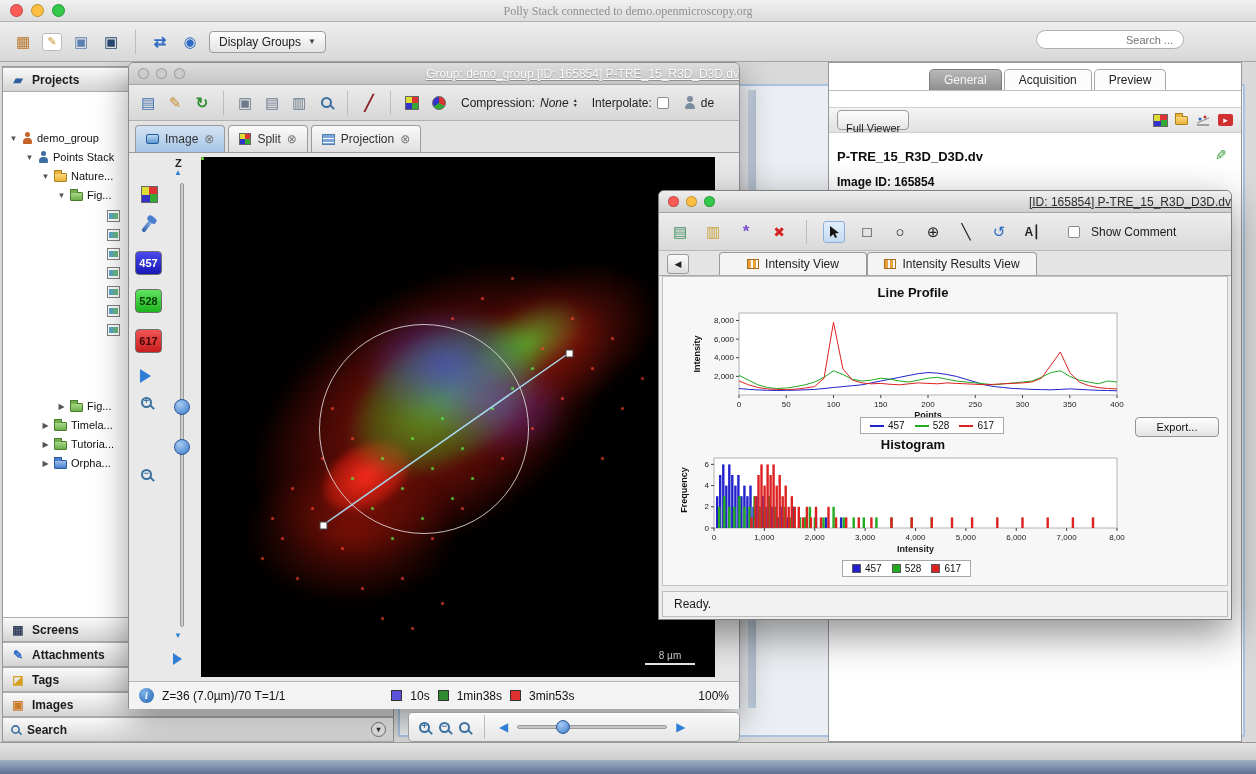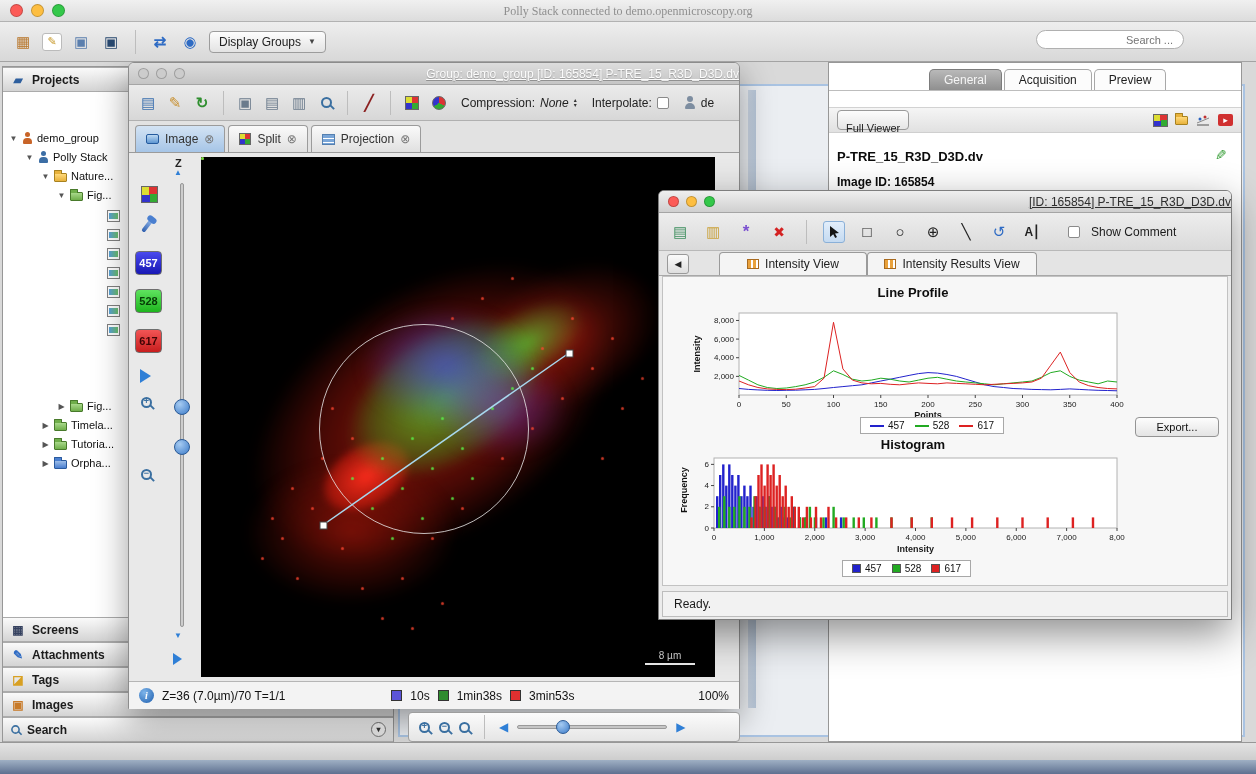"Polly Stack" span { text: Polly -> Points }
